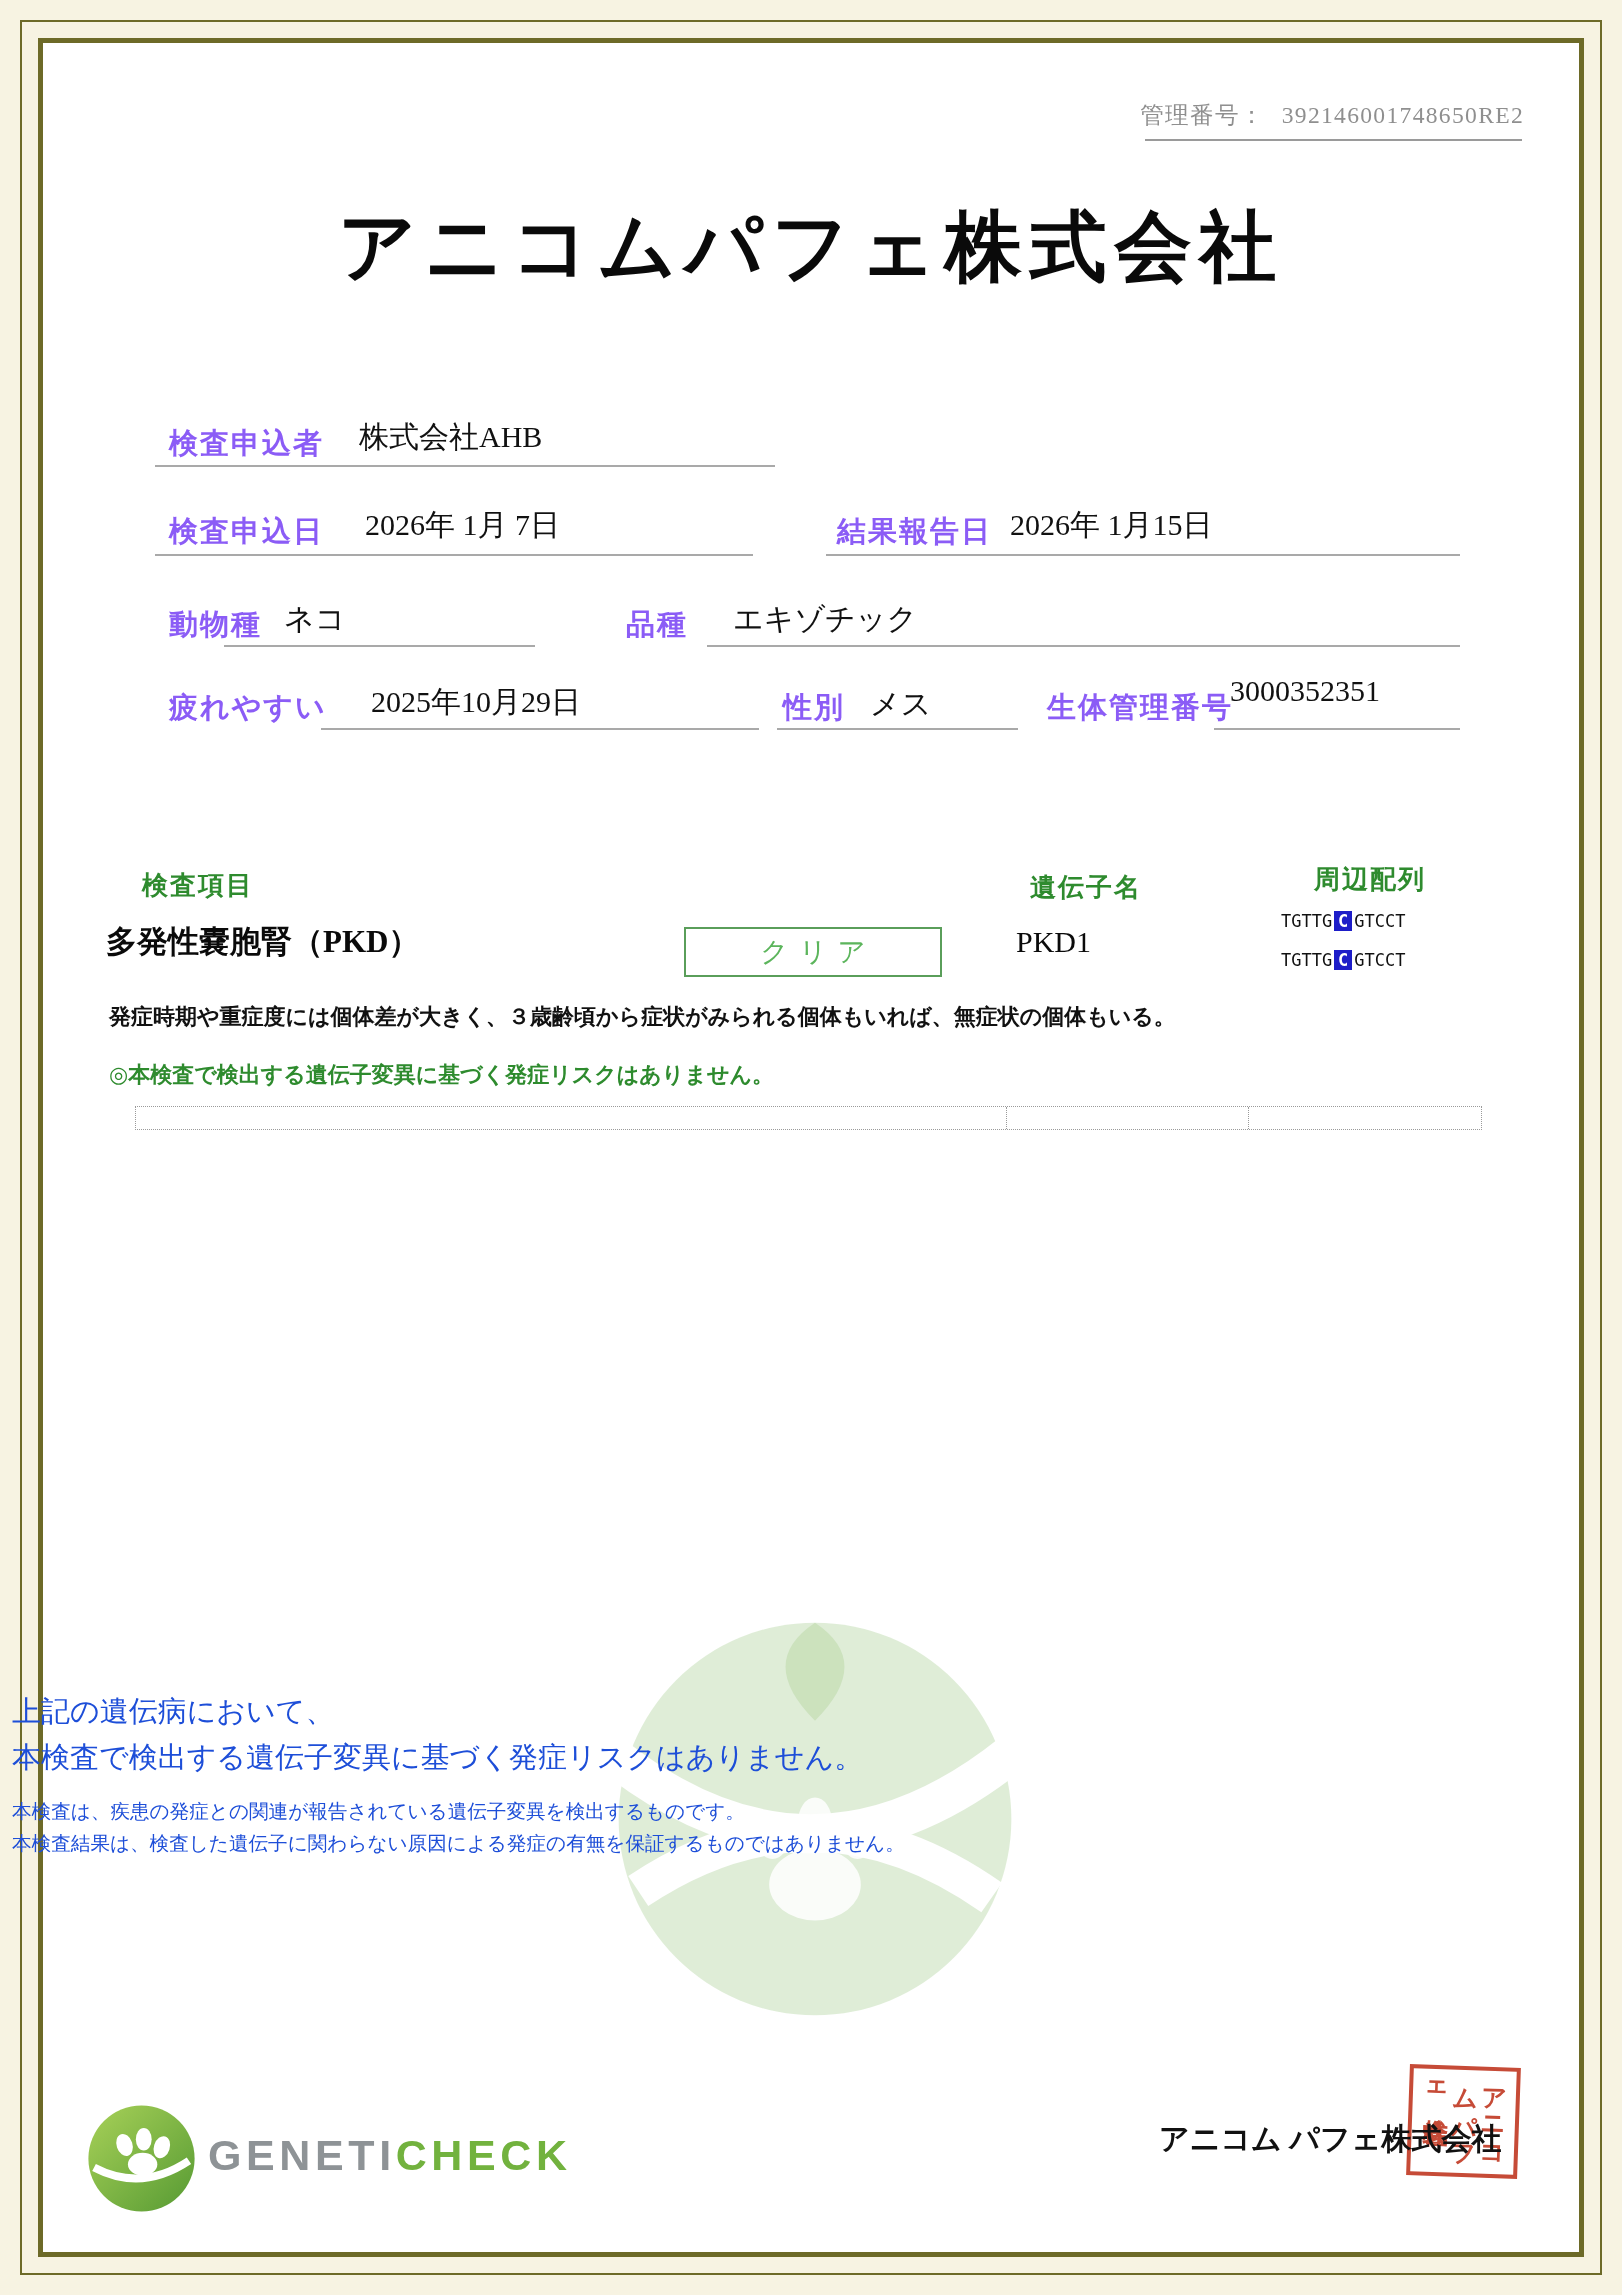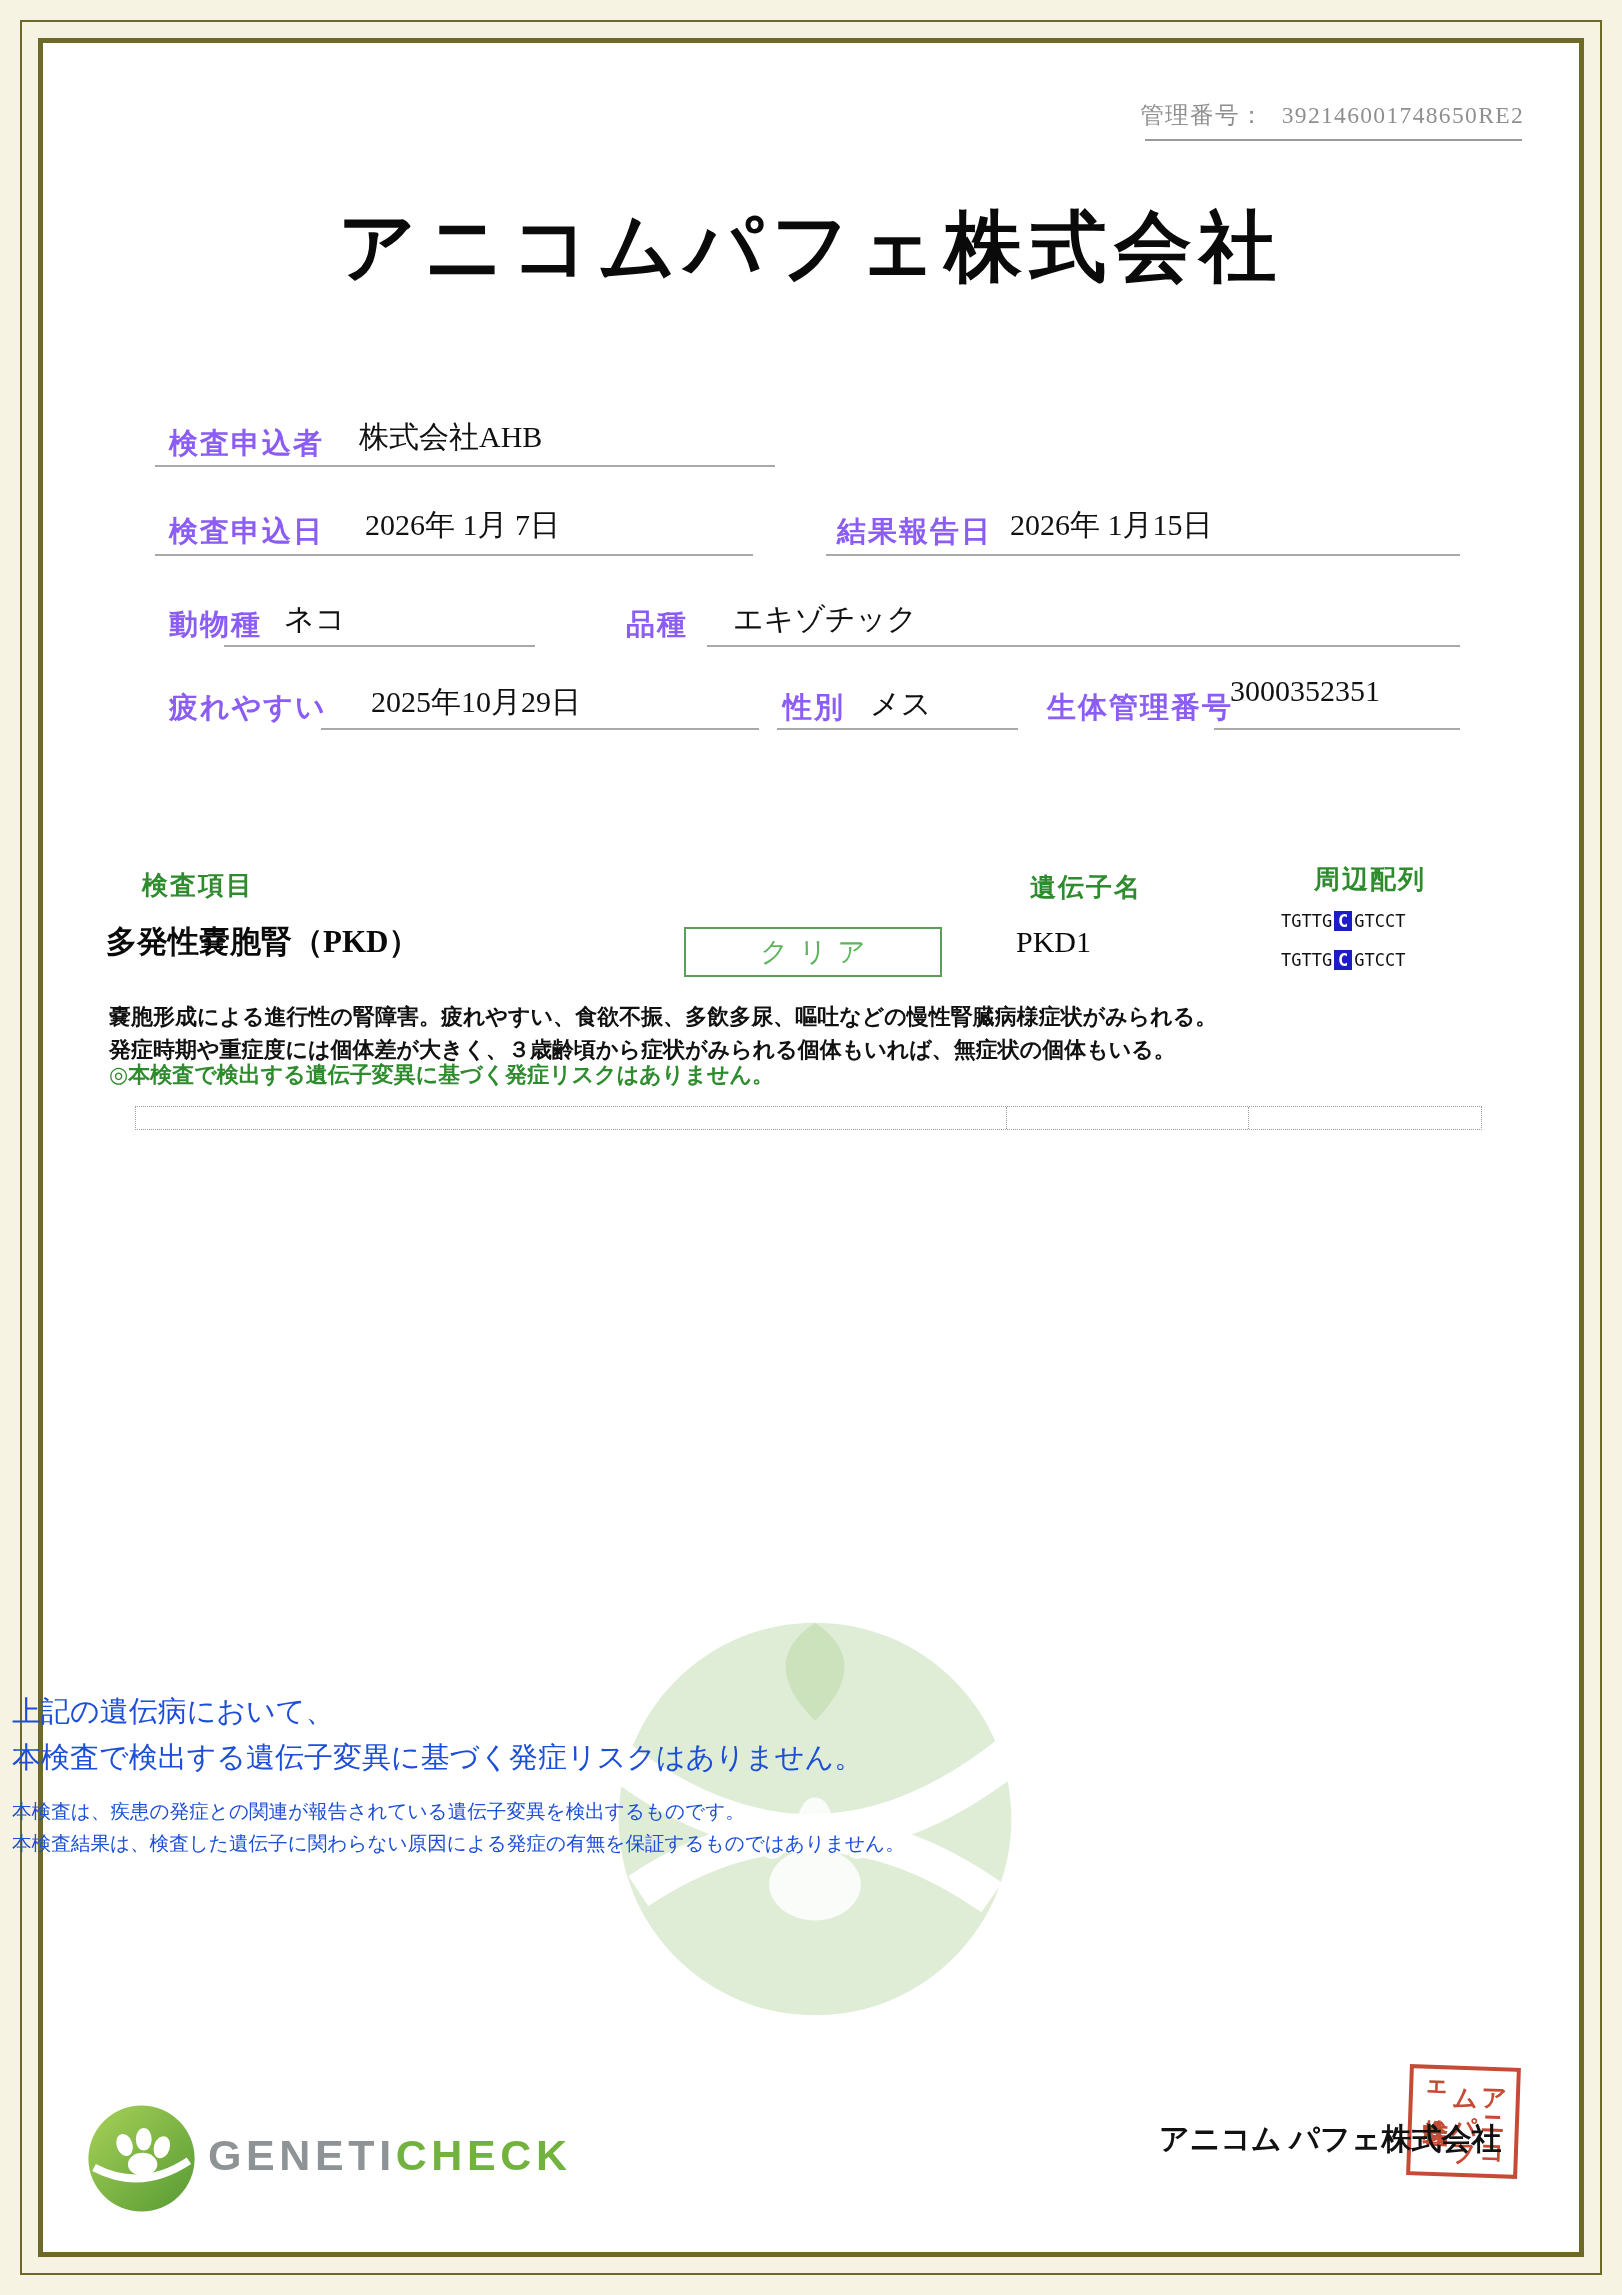"嚢胞形成による進行性の腎障害。疲れやすい、食欲不振、多飲多尿、嘔吐などの慢性腎臓" div { html: <div>嚢胞形成による進行性の腎障害。疲れやすい、食欲不振、多飲多尿、嘔吐などの慢性腎臓病様症状がみられる。</div> -> none }
